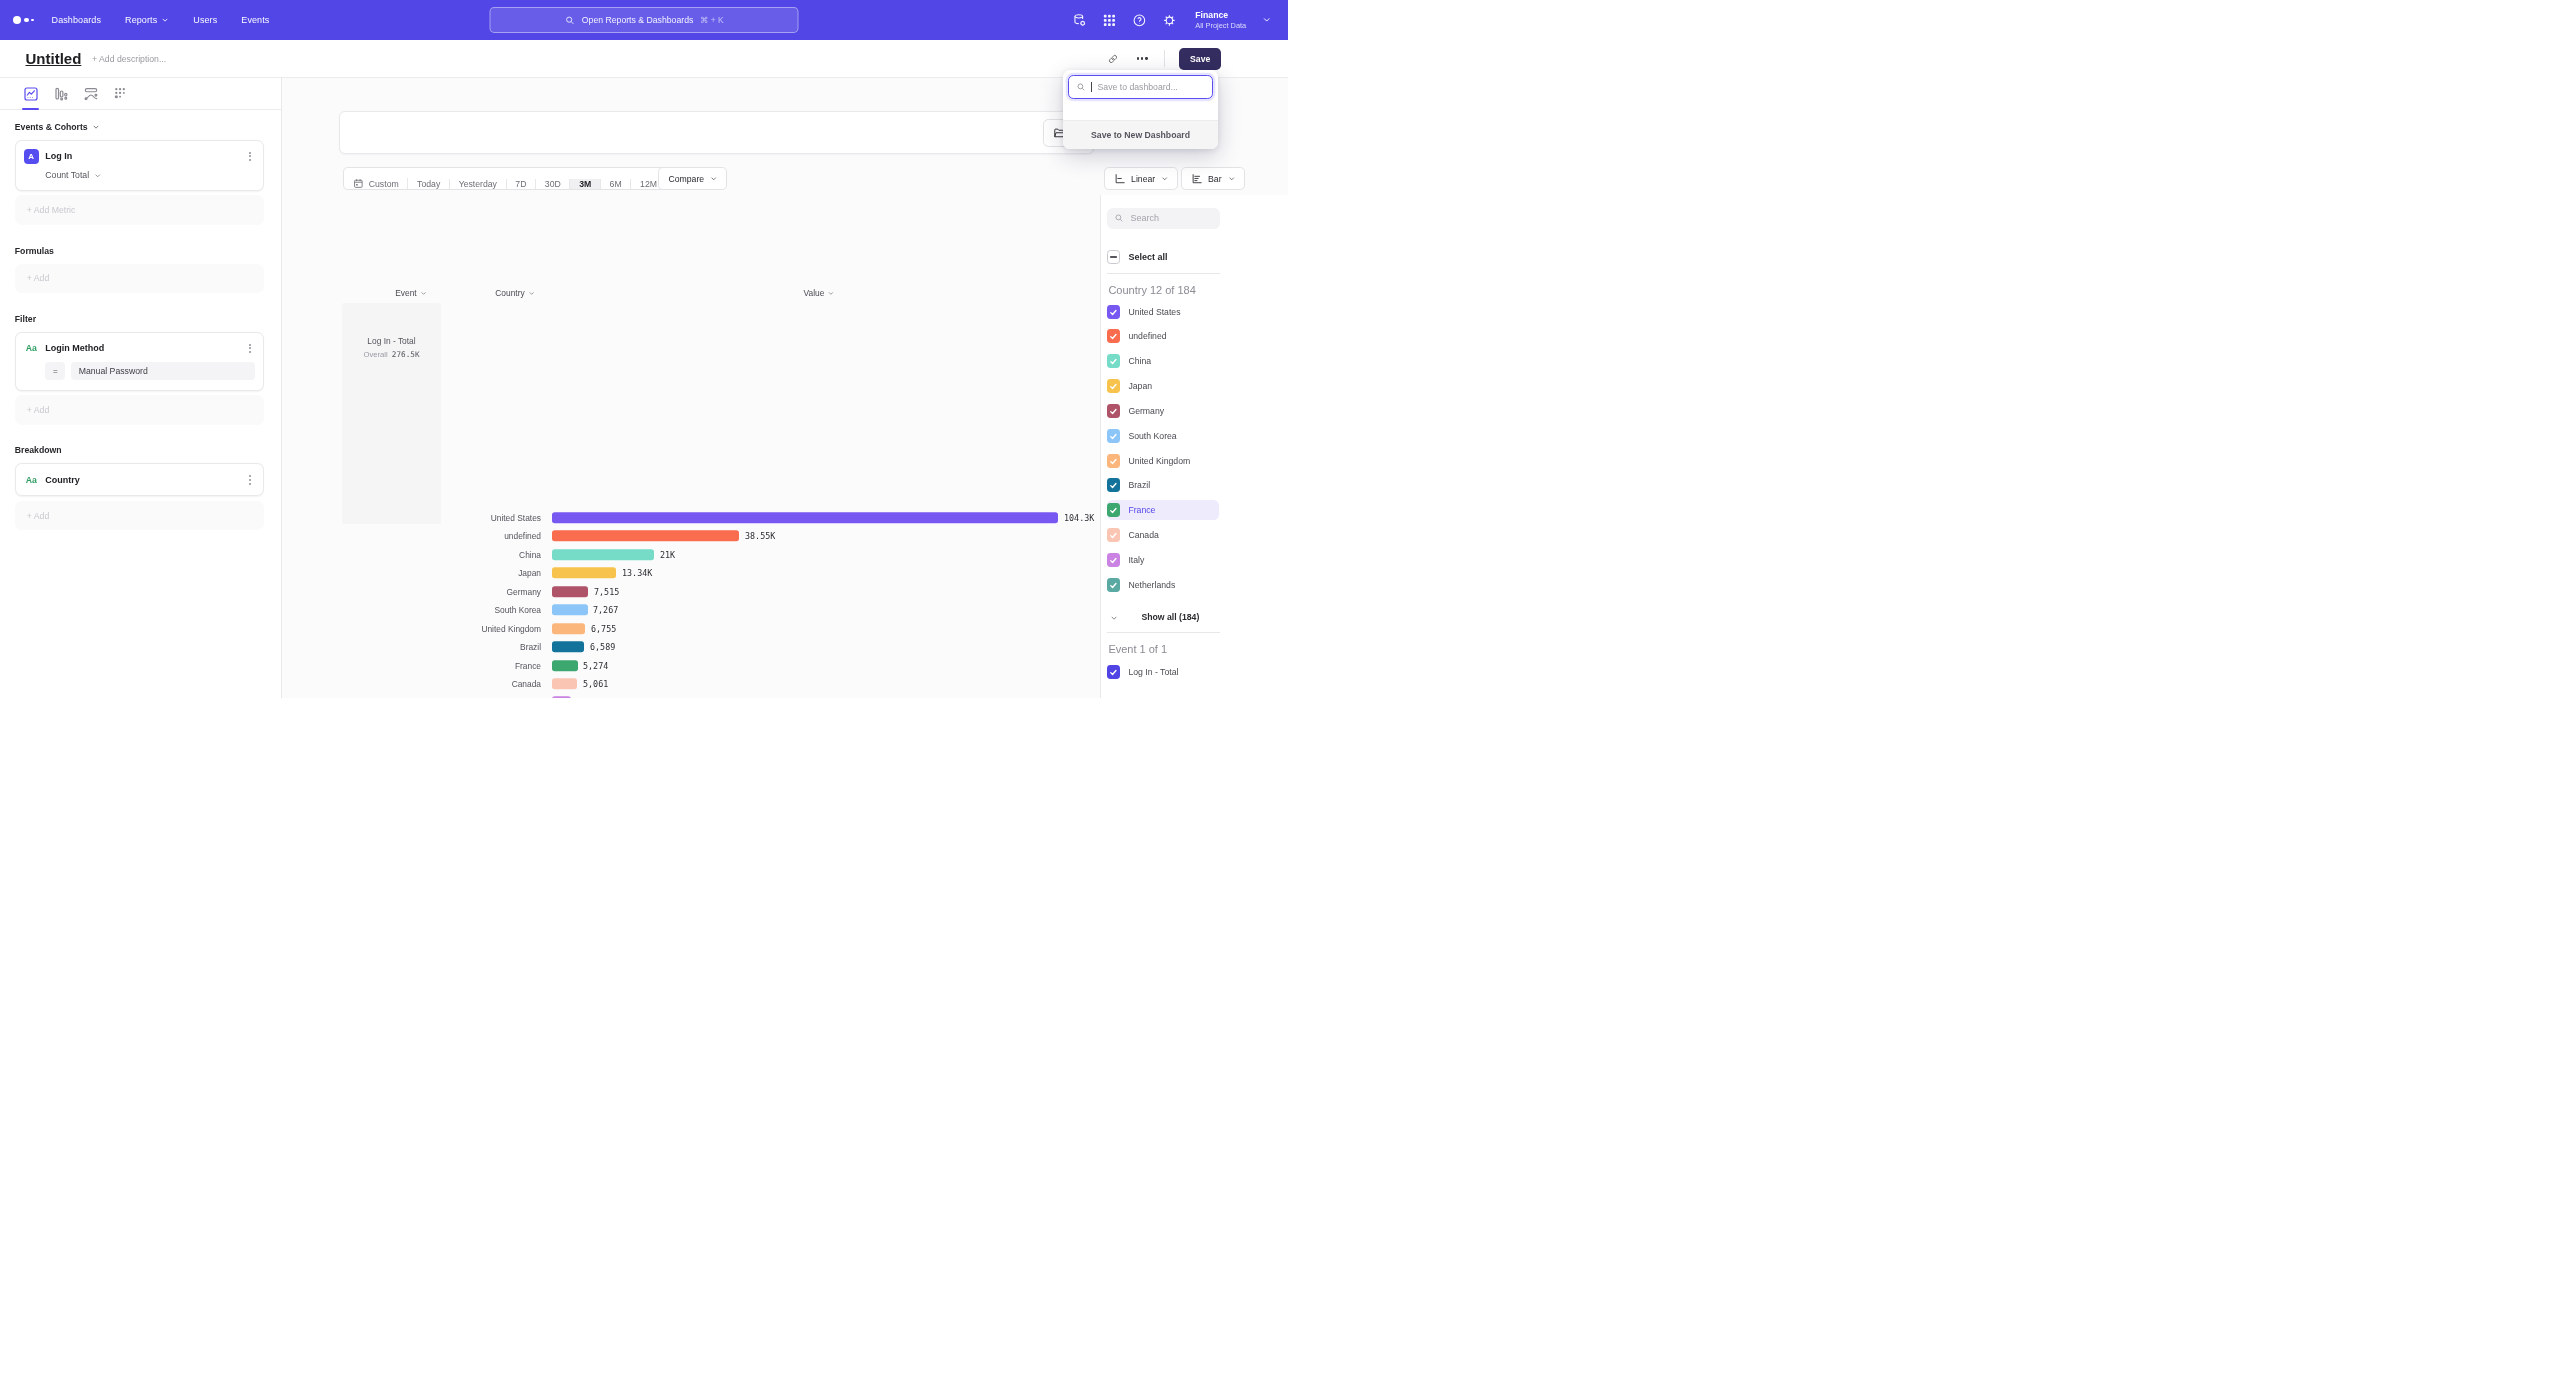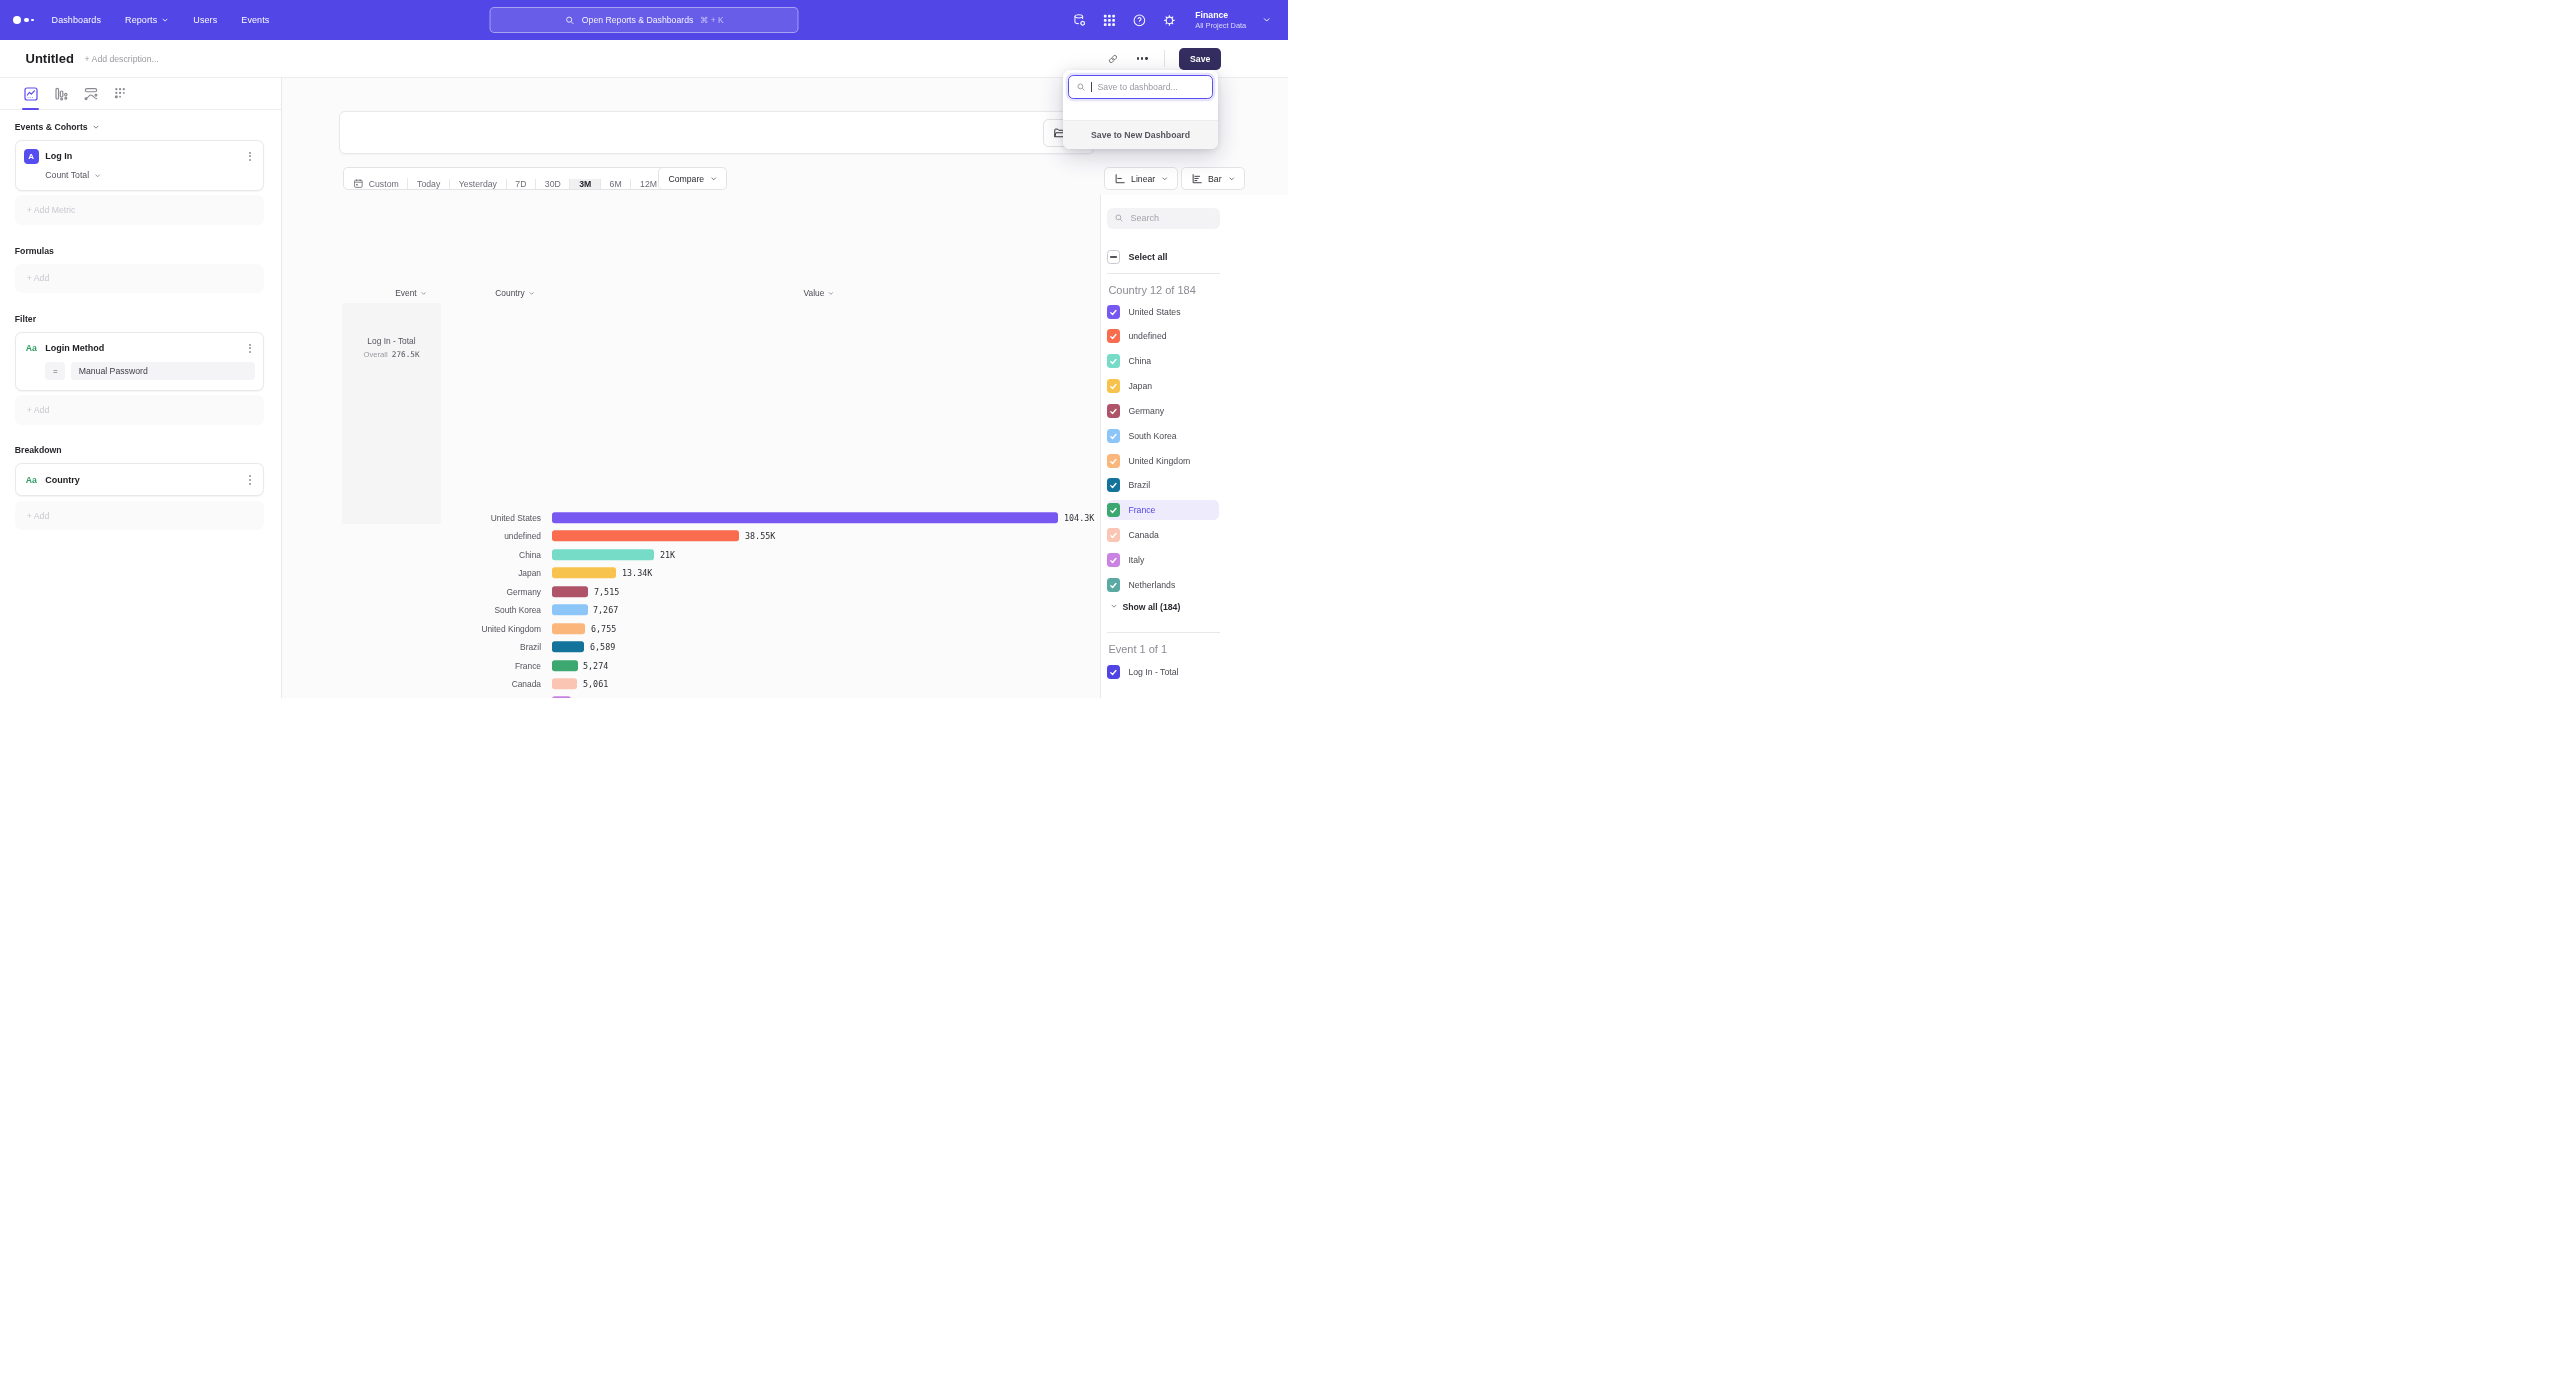"Untitled" .title { font-size: 13px -> 15px; text-decoration: none -> underline }
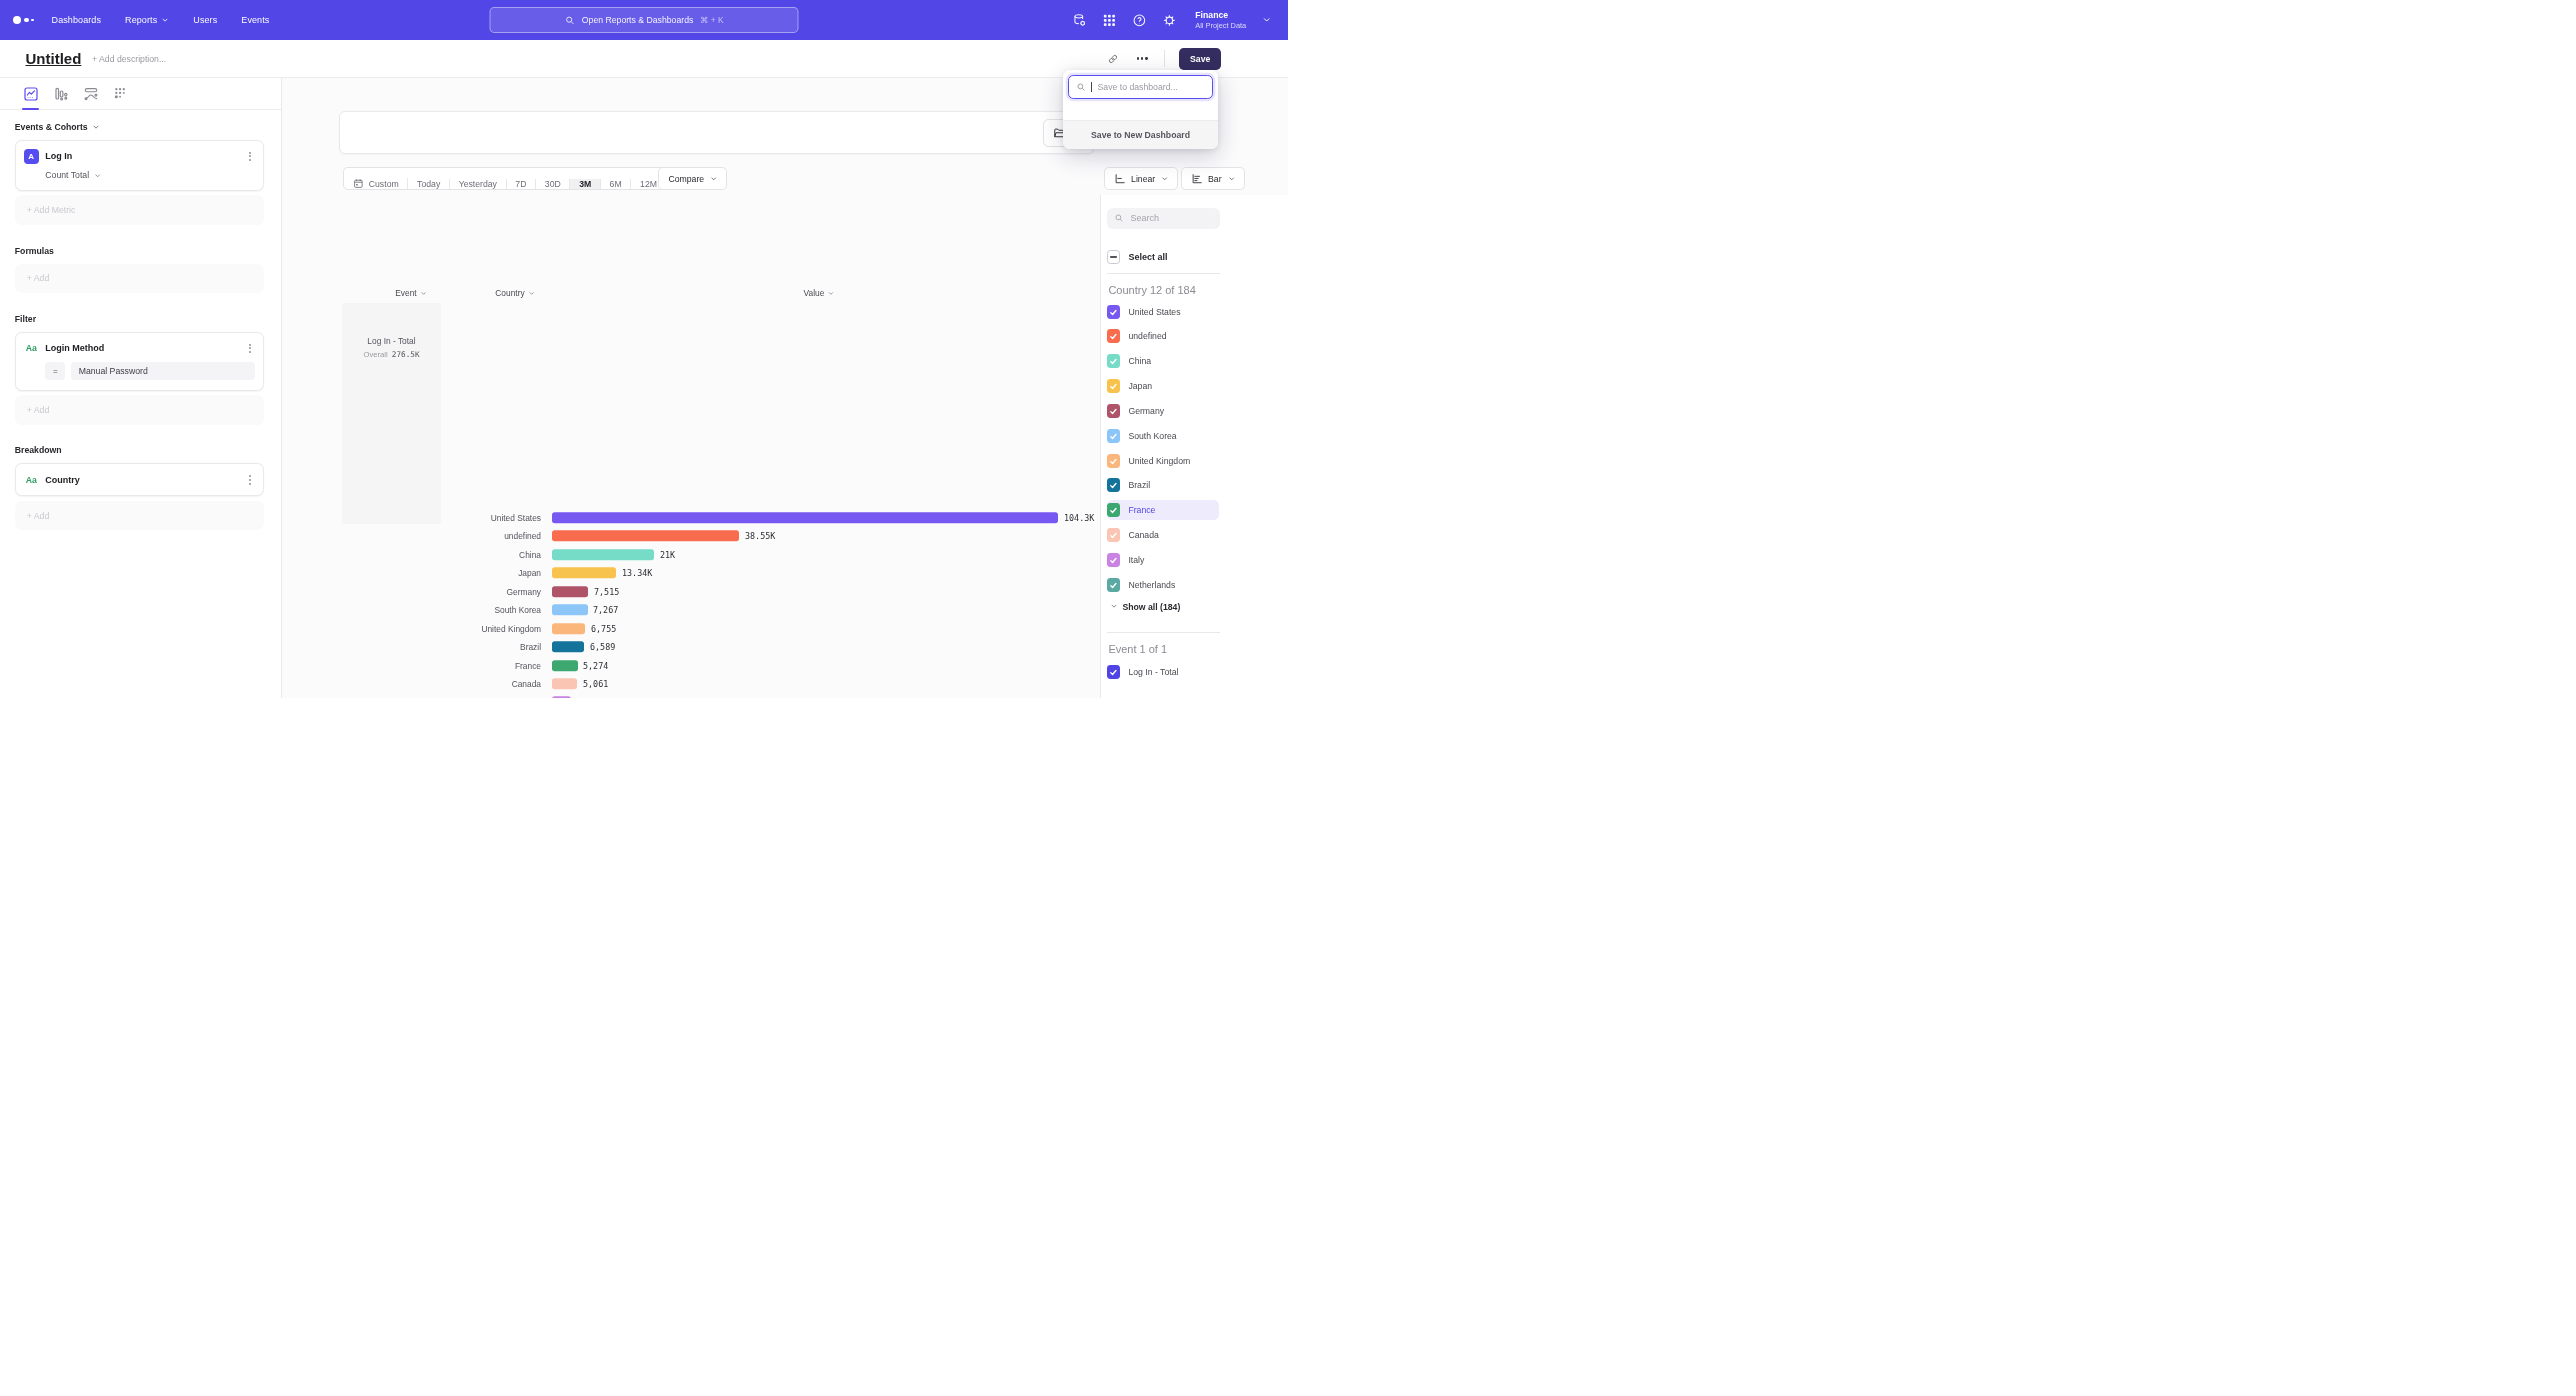"Show all (184)" .showall { align-items: flex-start -> flex-end; gap: 4px -> 23px }
